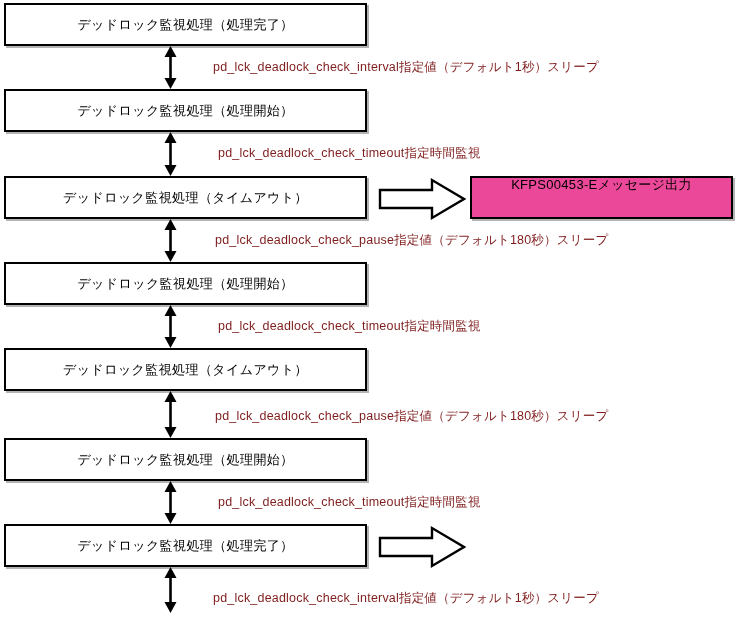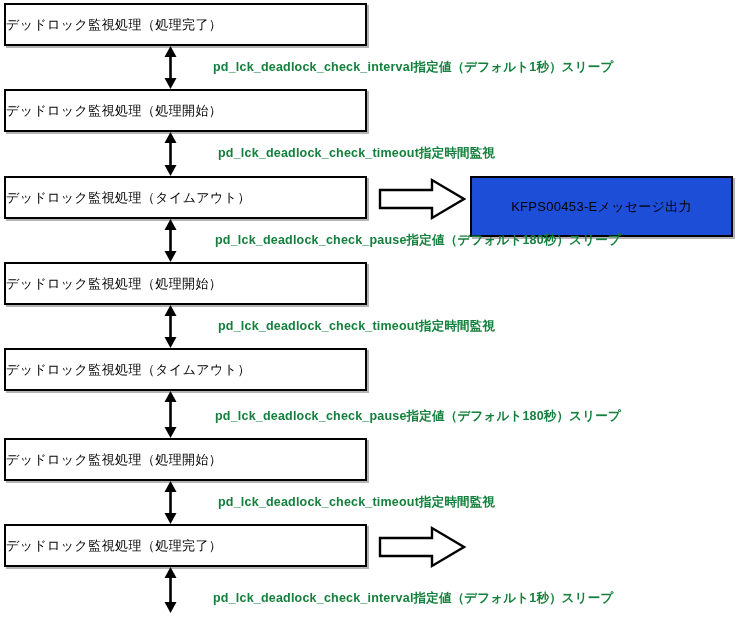"デッドロック監視処理（処理完了）" .proc-box { justify-content: none -> center }
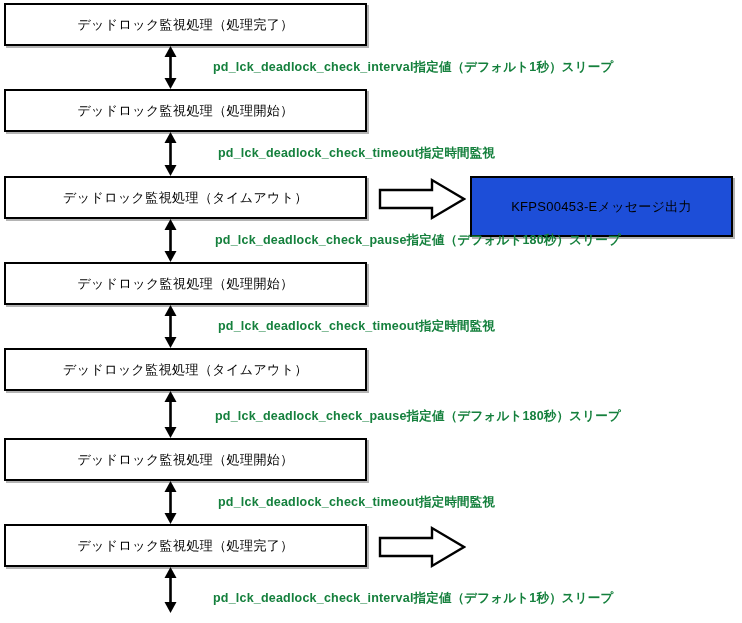"pd_lck_deadlock_check_interval指定値（デフォルト1" .edge-label { color: #15803d -> #7f1d1d; font-weight: bold -> none }
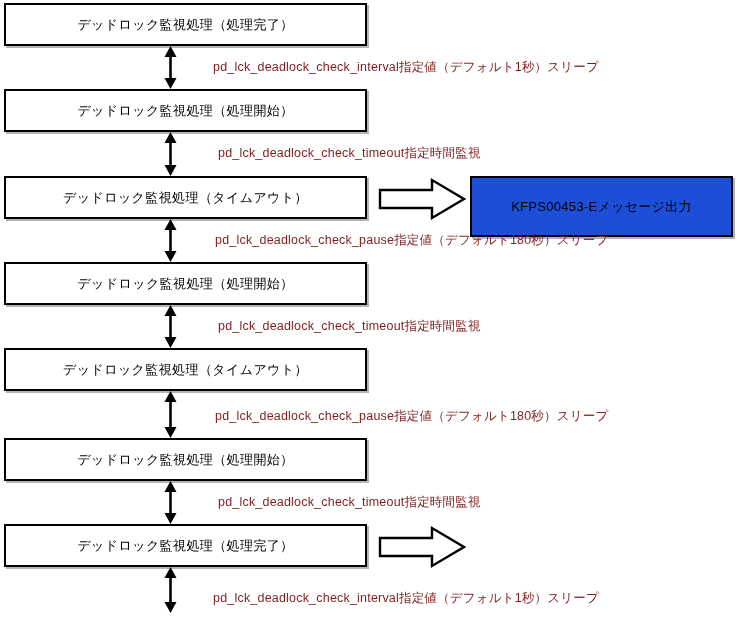"KFPS00453-Eメッセージ出力" .msg-box { align-items: center -> flex-start; background: #1d4ed8 -> #ec4899; height: 61px -> 43px }
